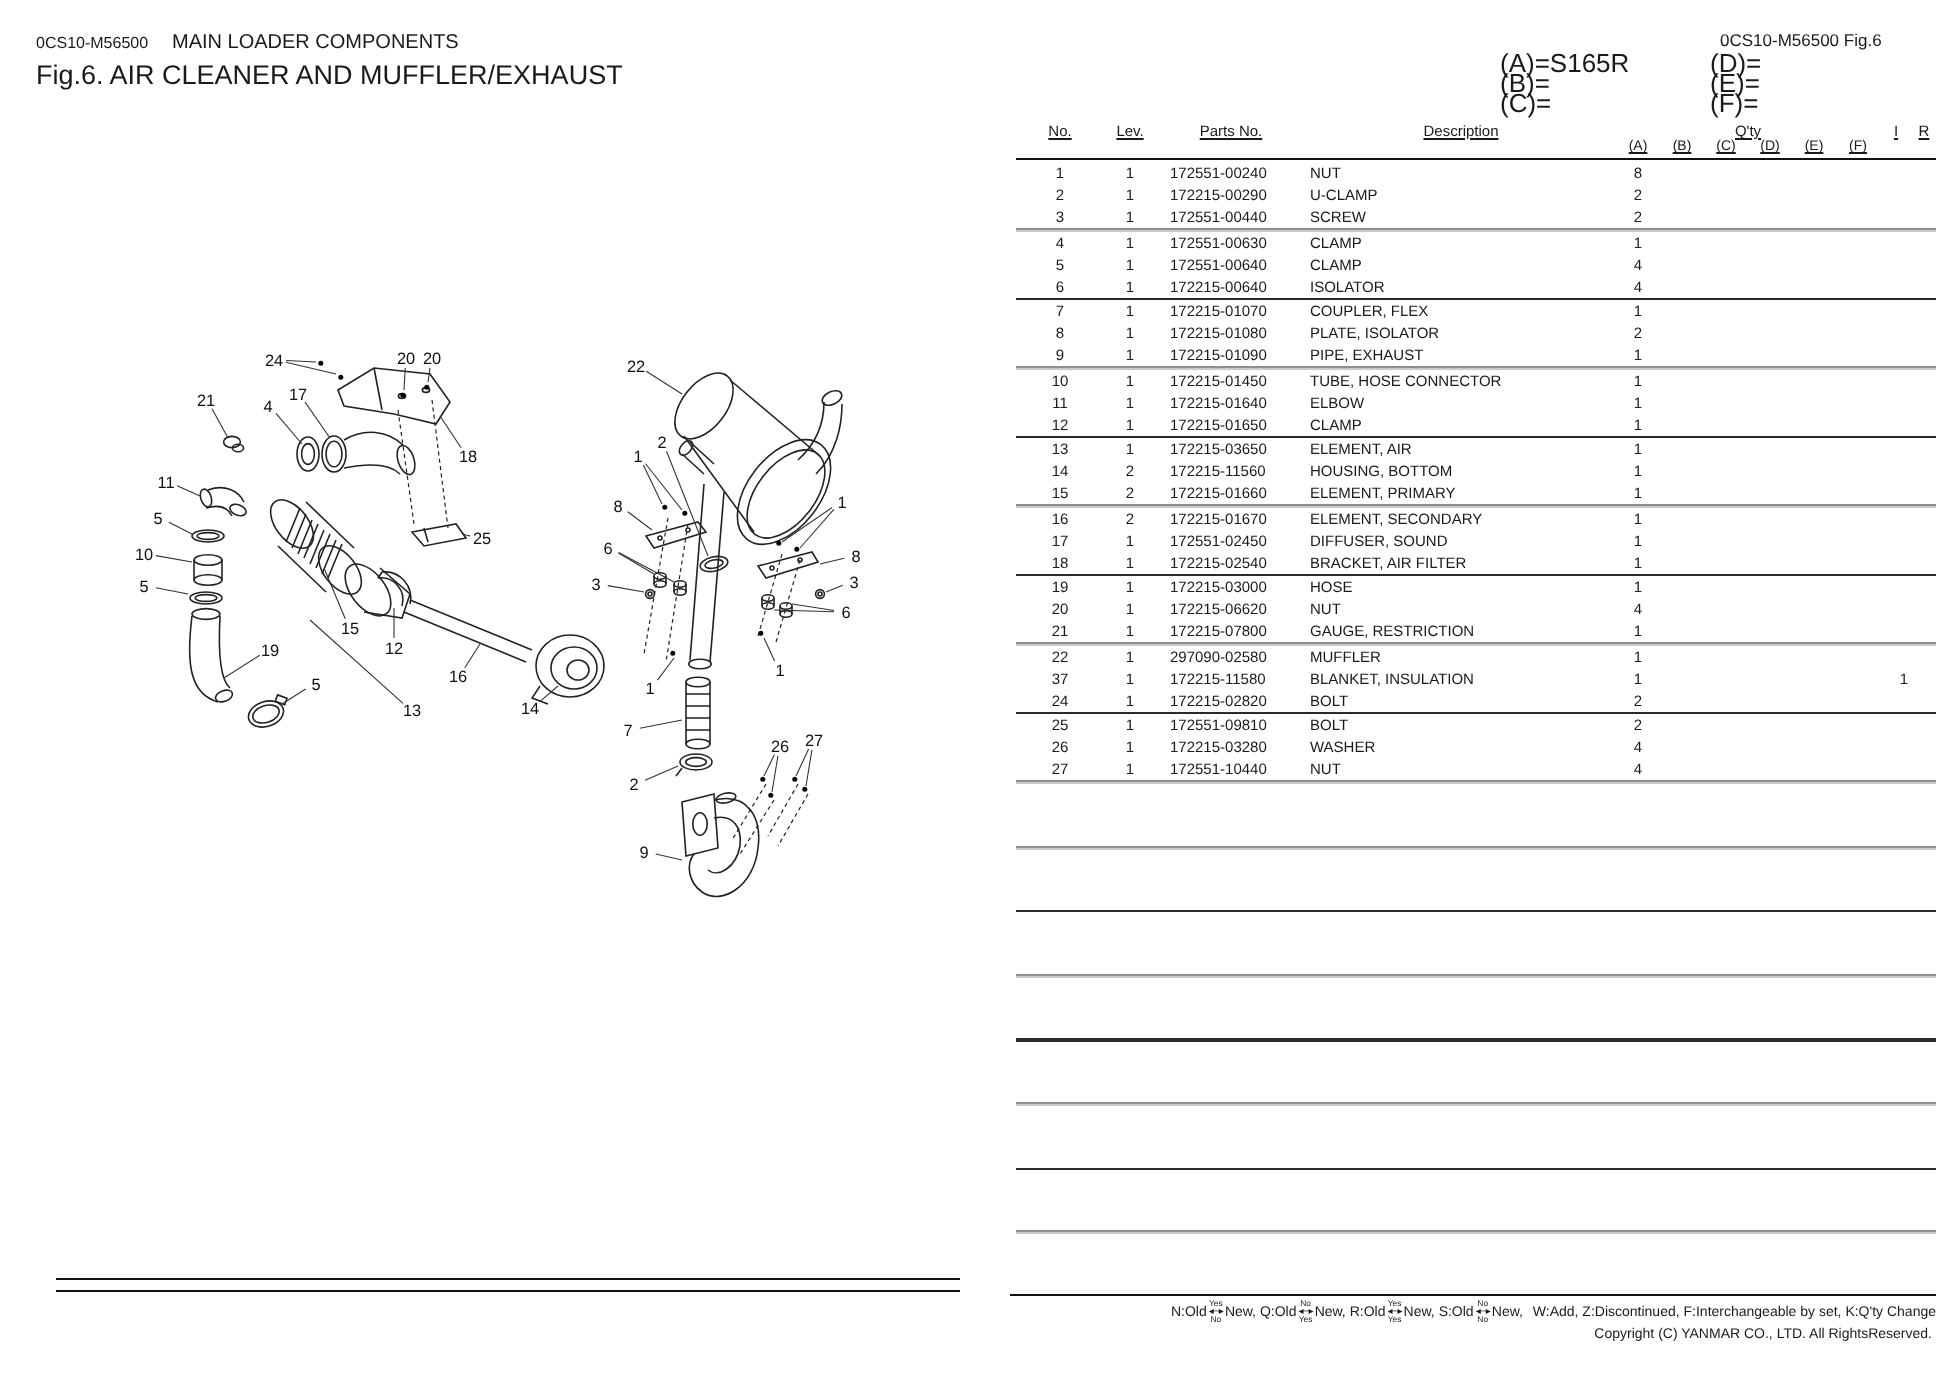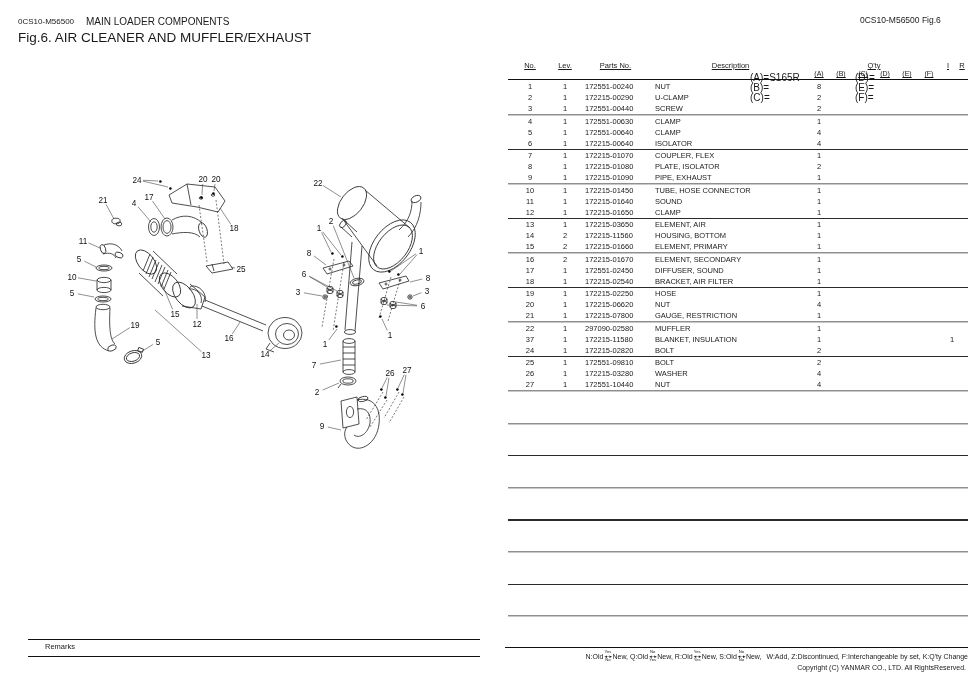"(A)=S165R" .model-key { font-size: 10px -> 13px; margin-top: 46px -> none }
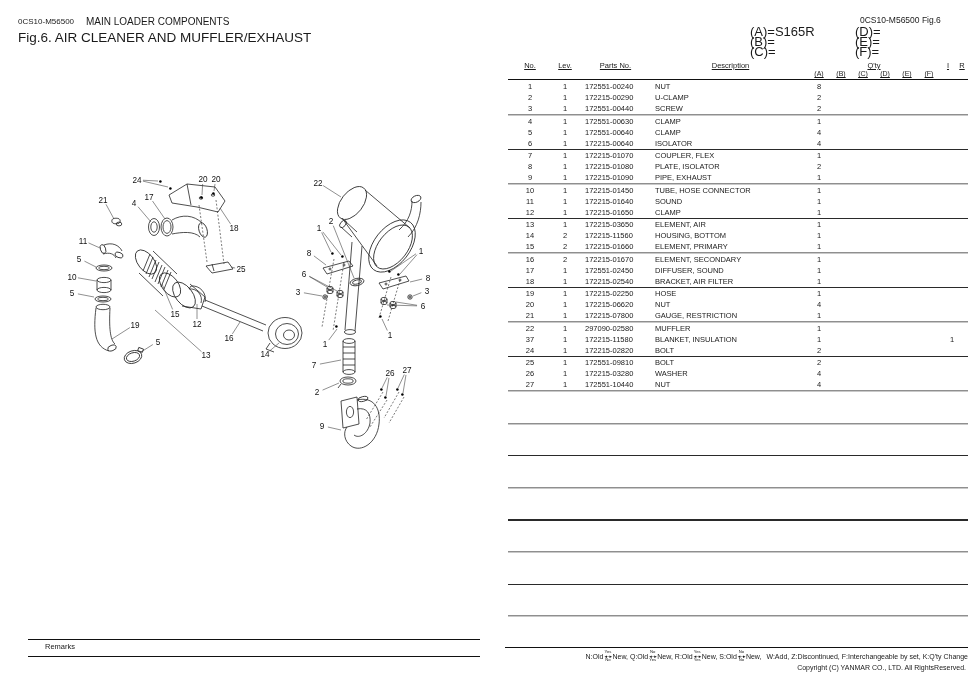"SOUND" span.c-desc { text: SOUND -> ELBOW }
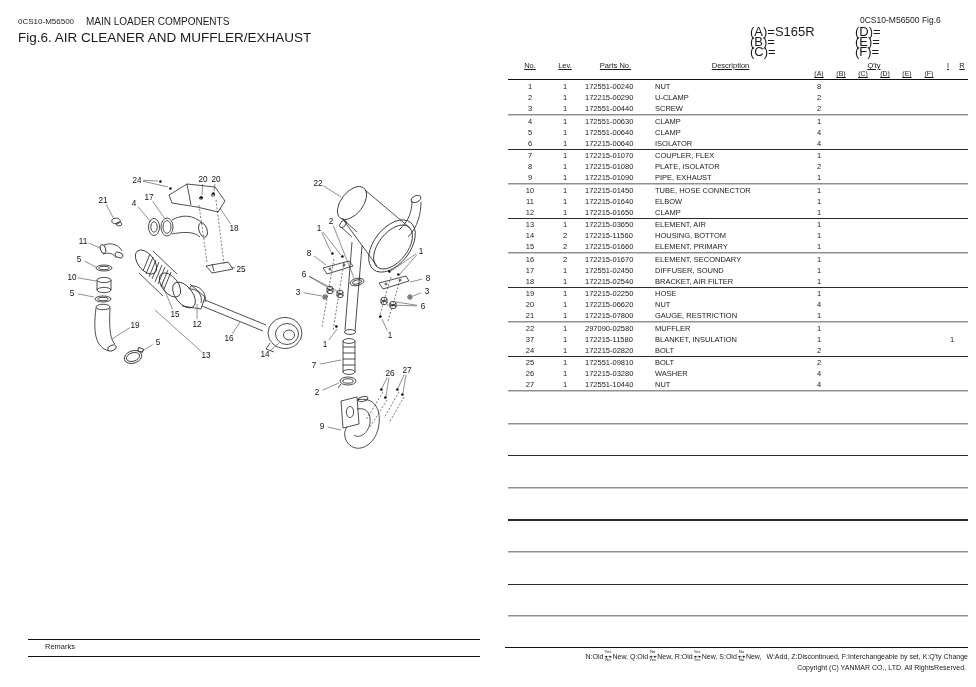"172215-02250" span.c-part { text: 172215-02250 -> 172215-03000 }
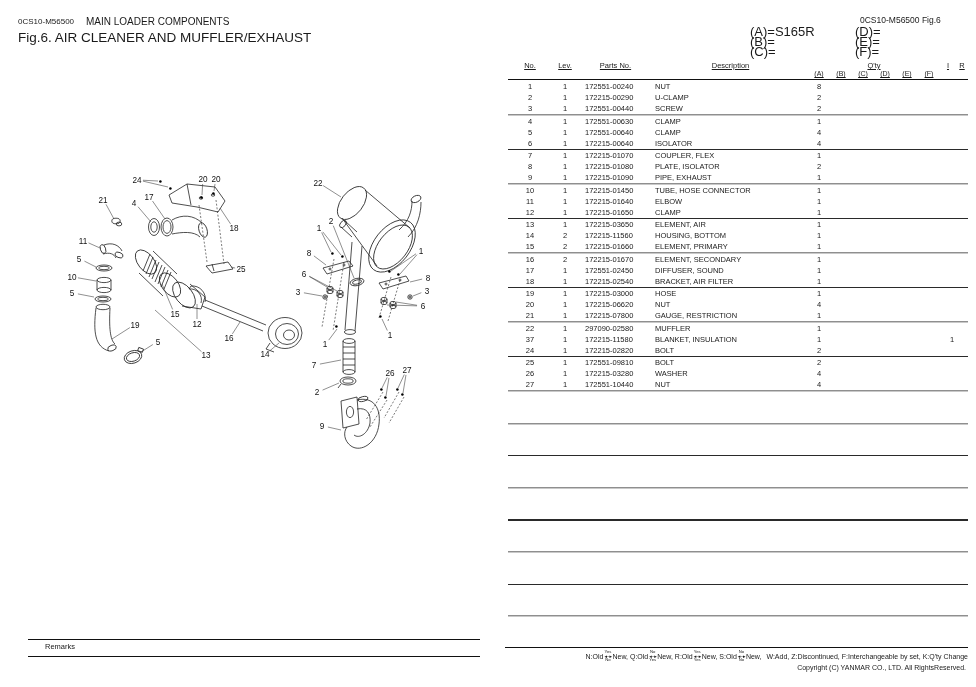"Remarks" div { html: <div>Remarks</div> -> none }
